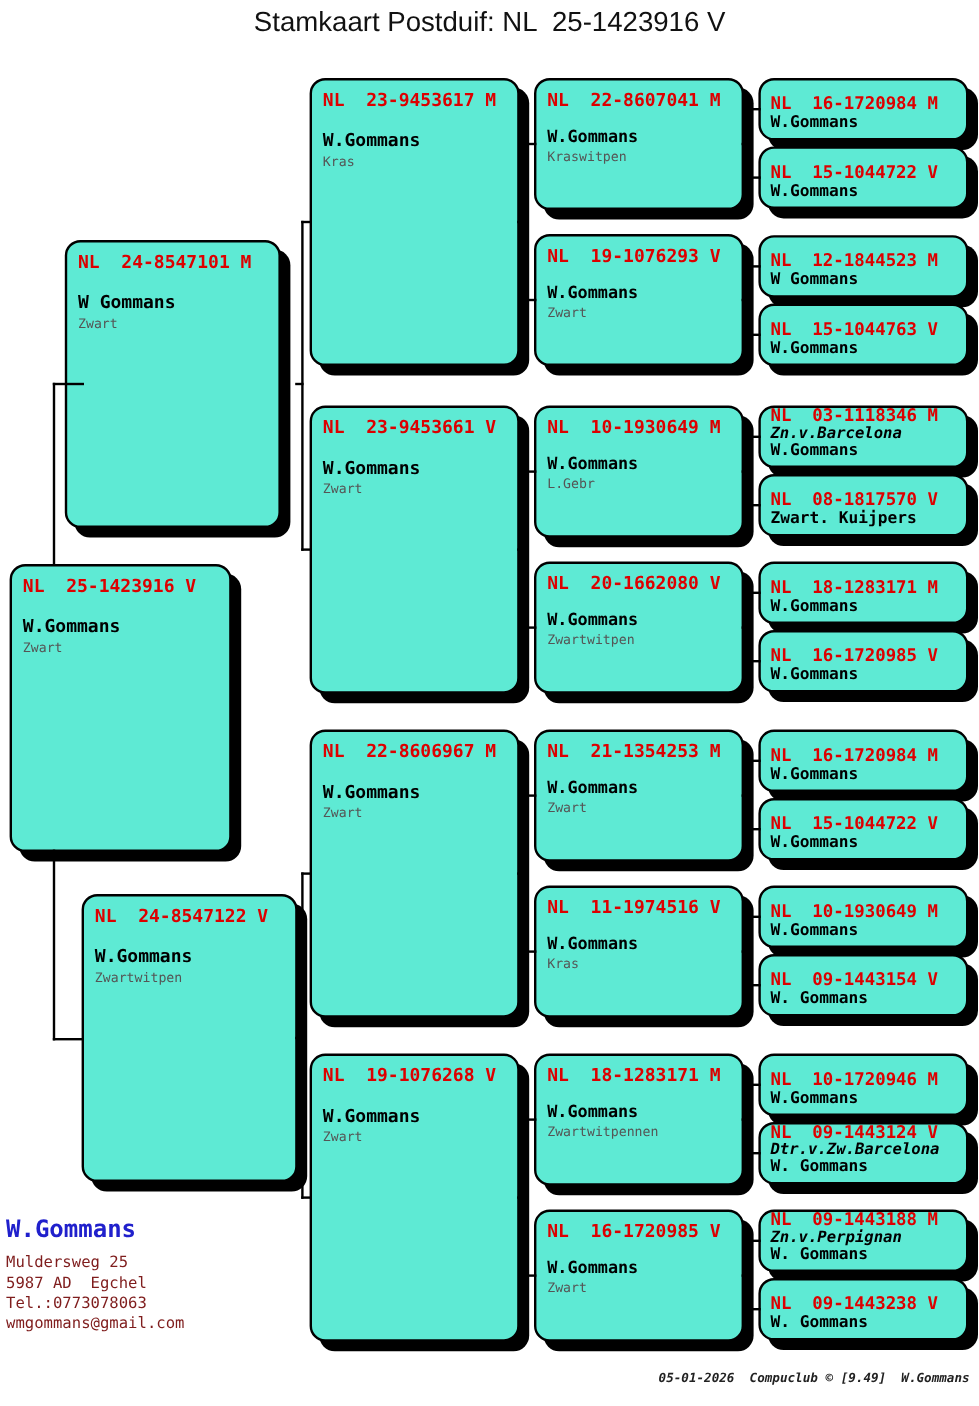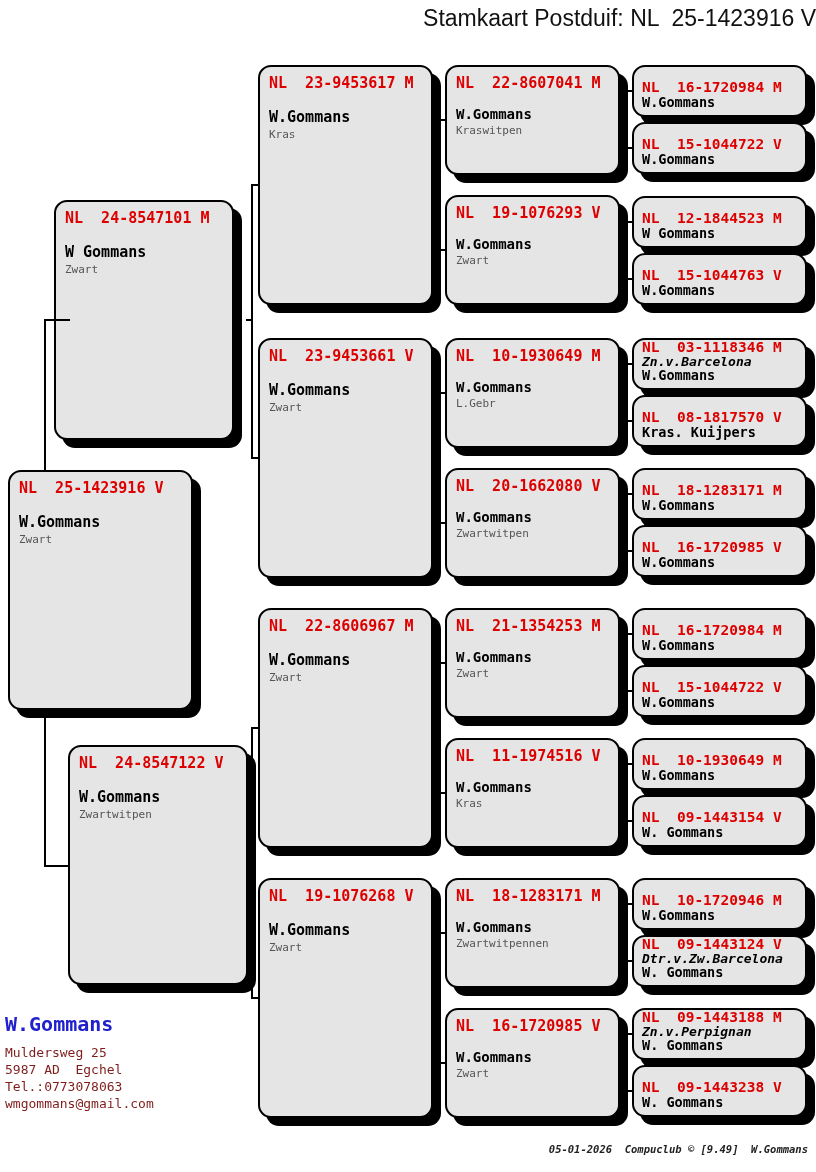"Stamkaart Postduif: NL 25-1423916 V" .title { text-align: right -> center }
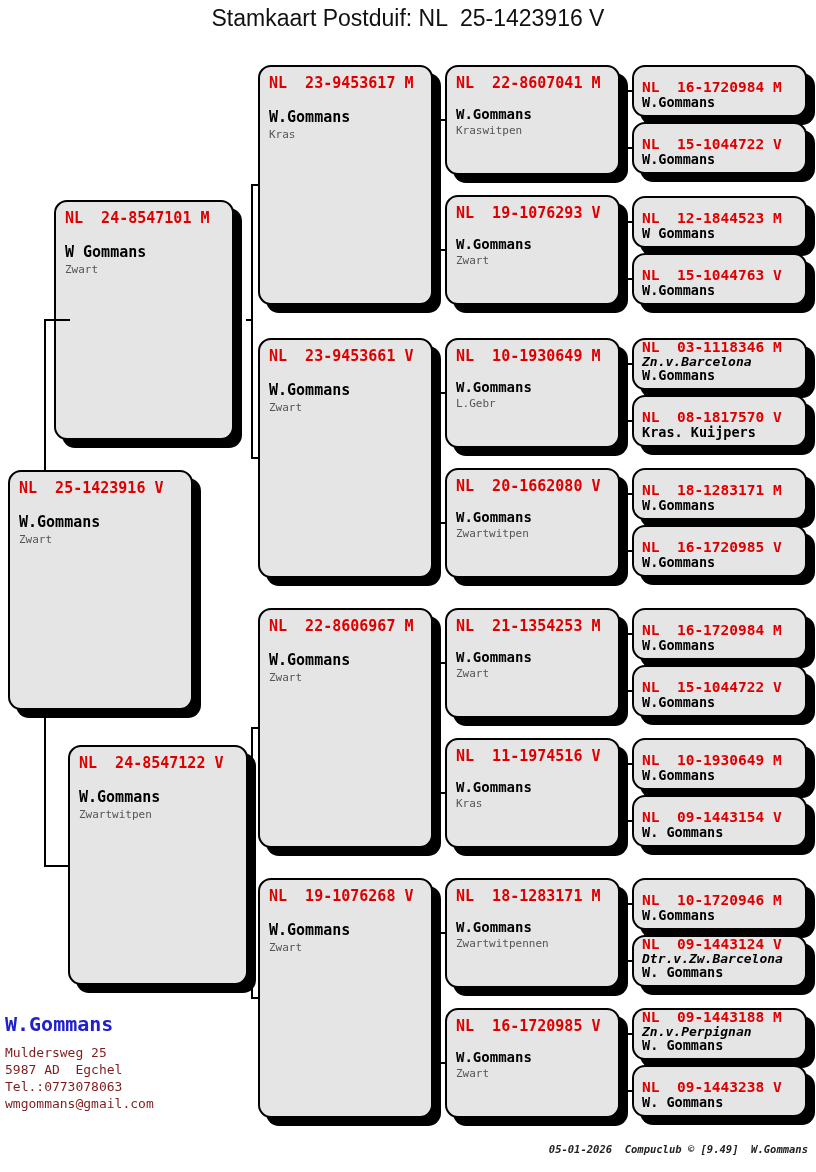"NL 23-9453617 M" .box { background: #e5e5e5 -> #5eead4 }
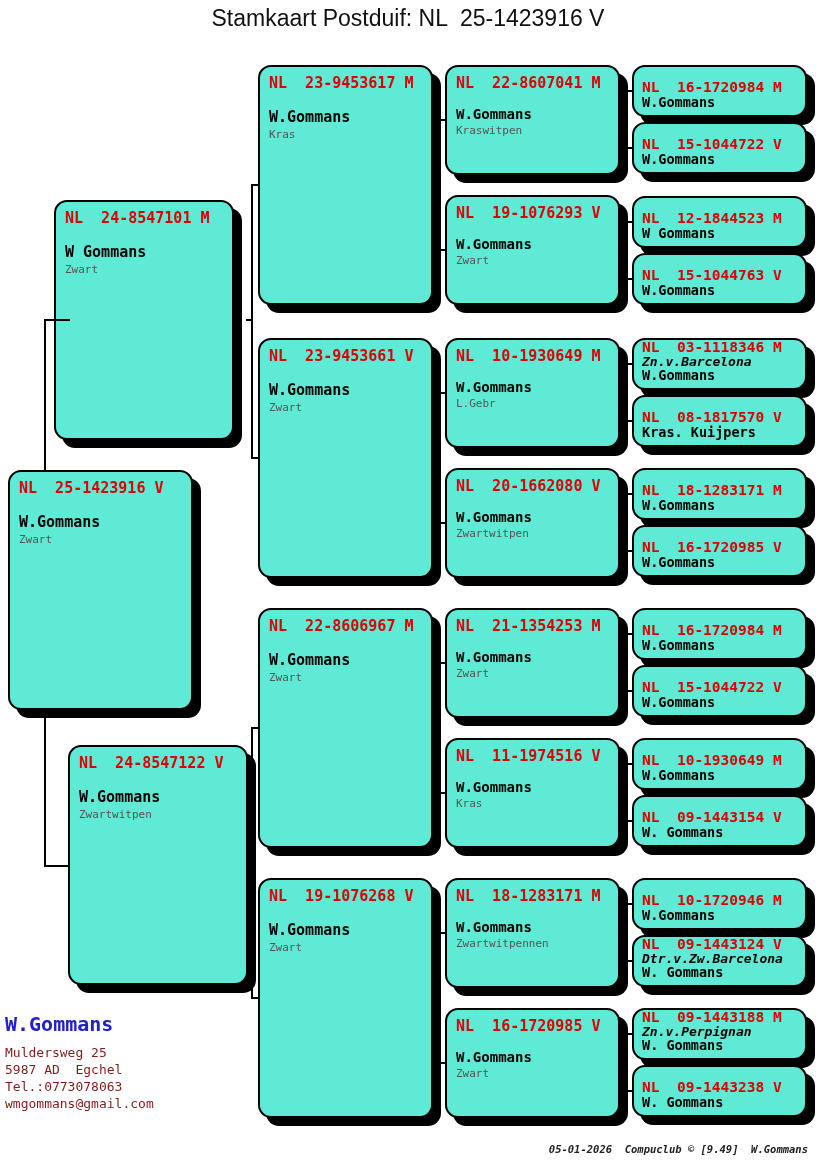"Kras. Kuijpers" div.name { text: Kras -> Zwart }
